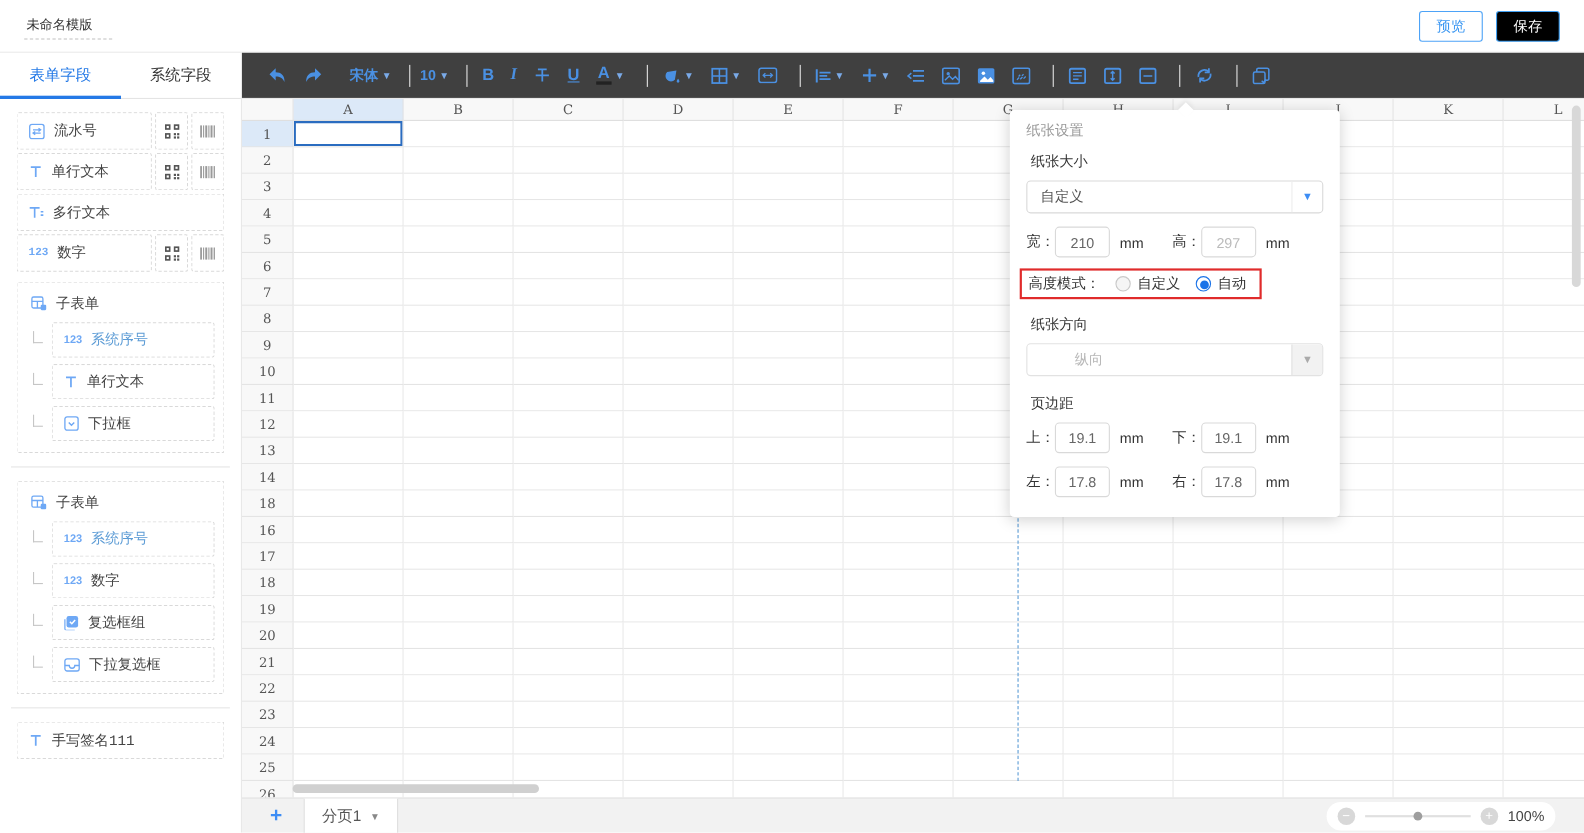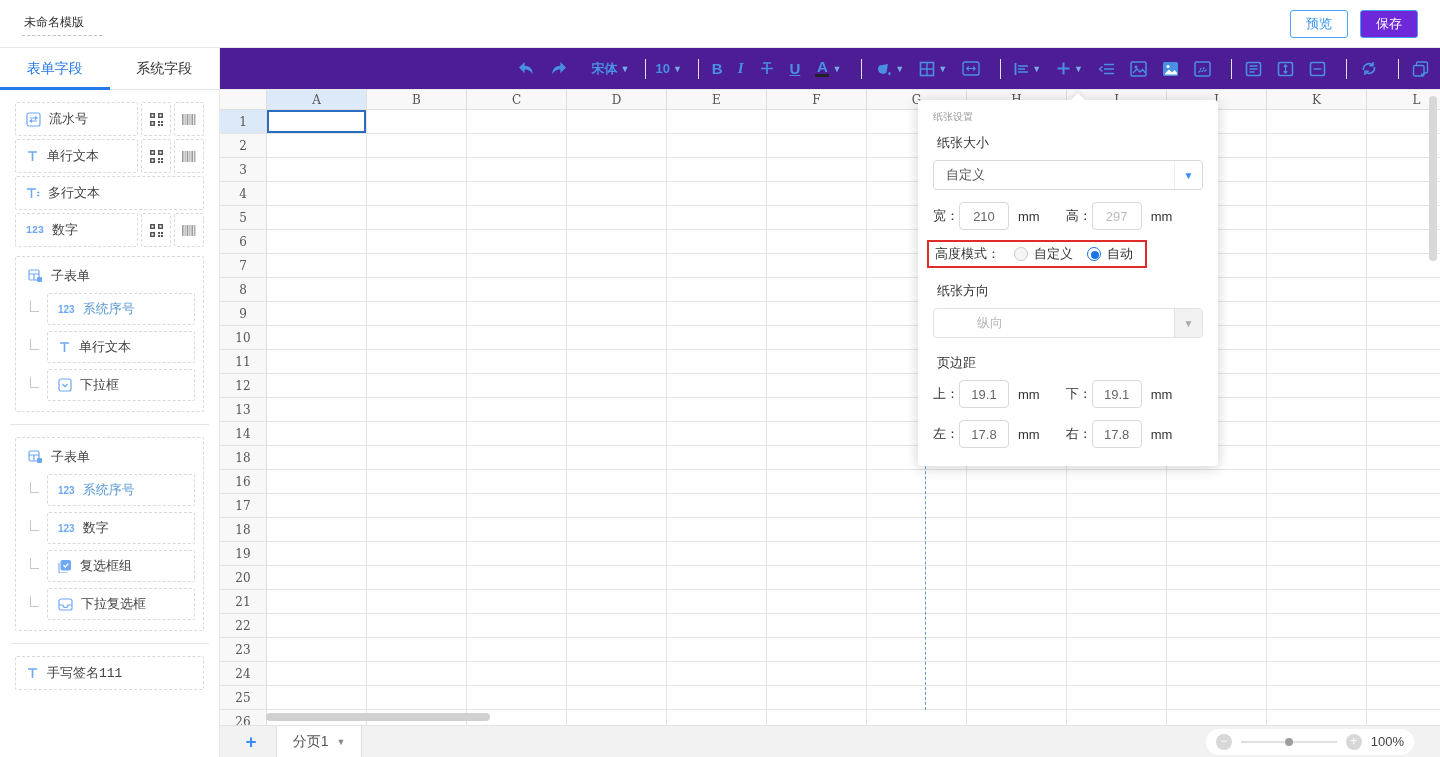"保存" .btn-primary { background: #6d28d9 -> #000000 }
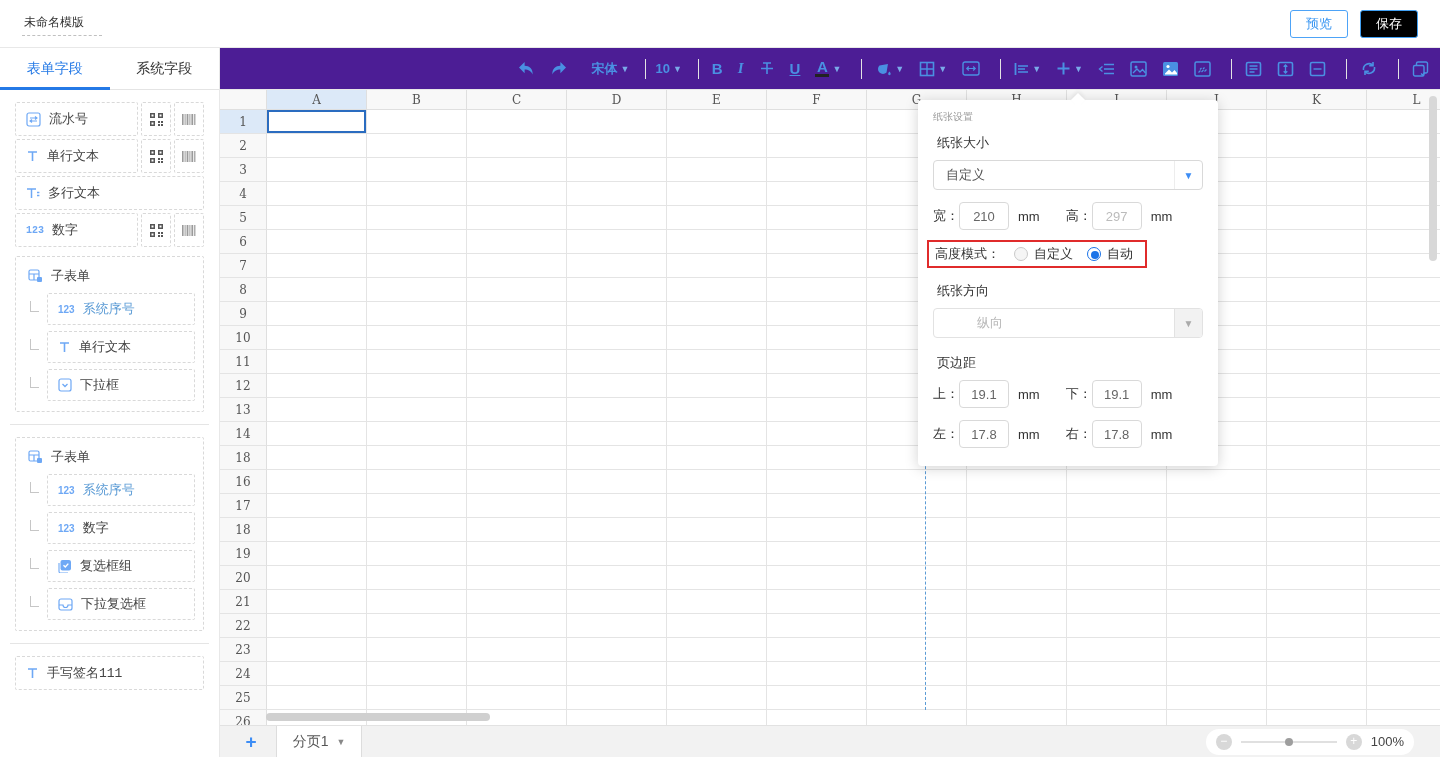"宋体" .toolbar { background: #4c1d95 -> #404040; justify-content: flex-end -> none }
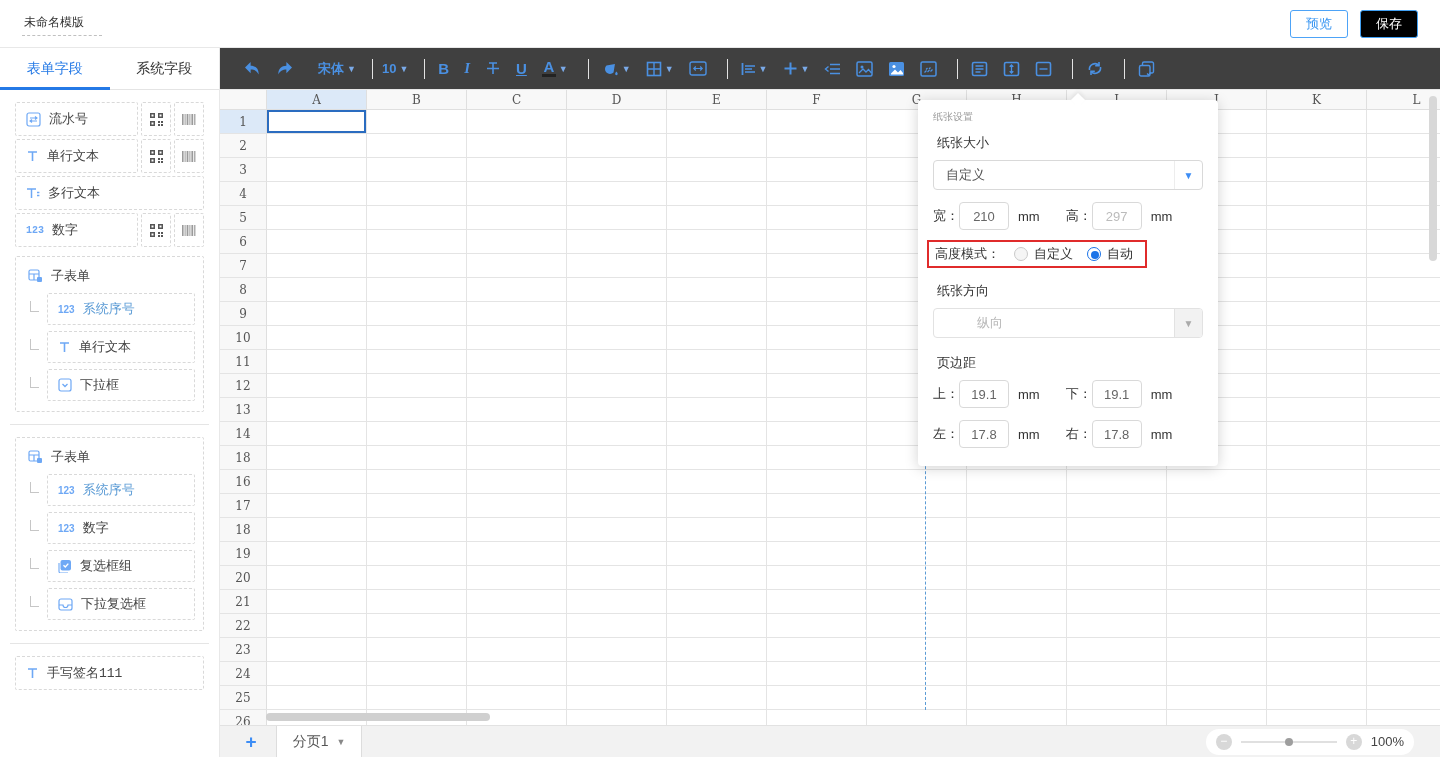"纸张设置" .panel-title { font-size: 10px -> 13px }
